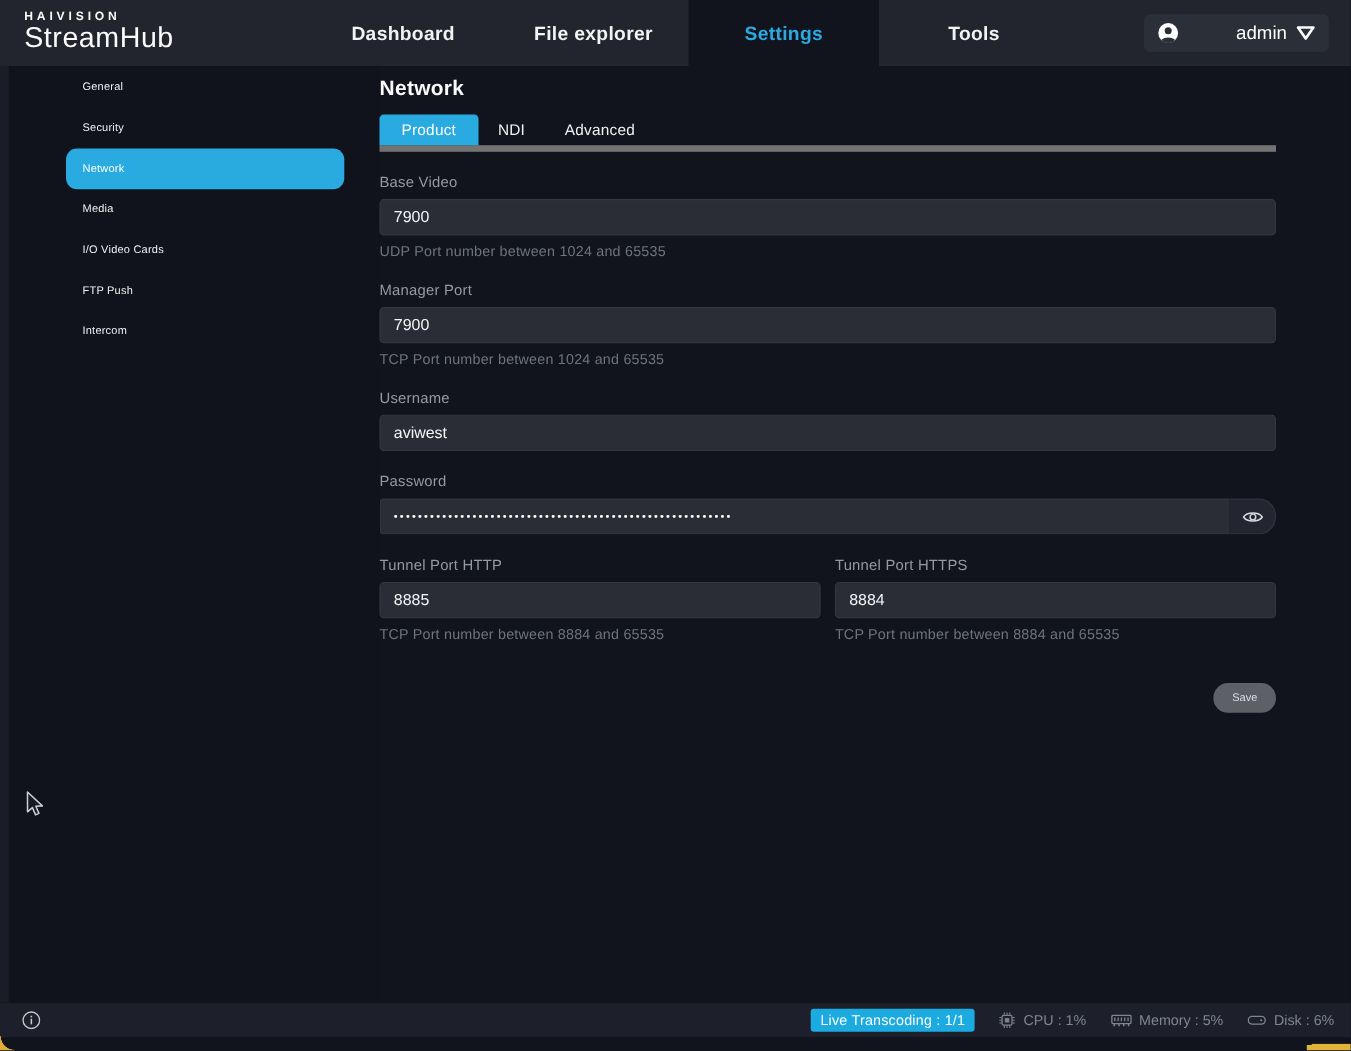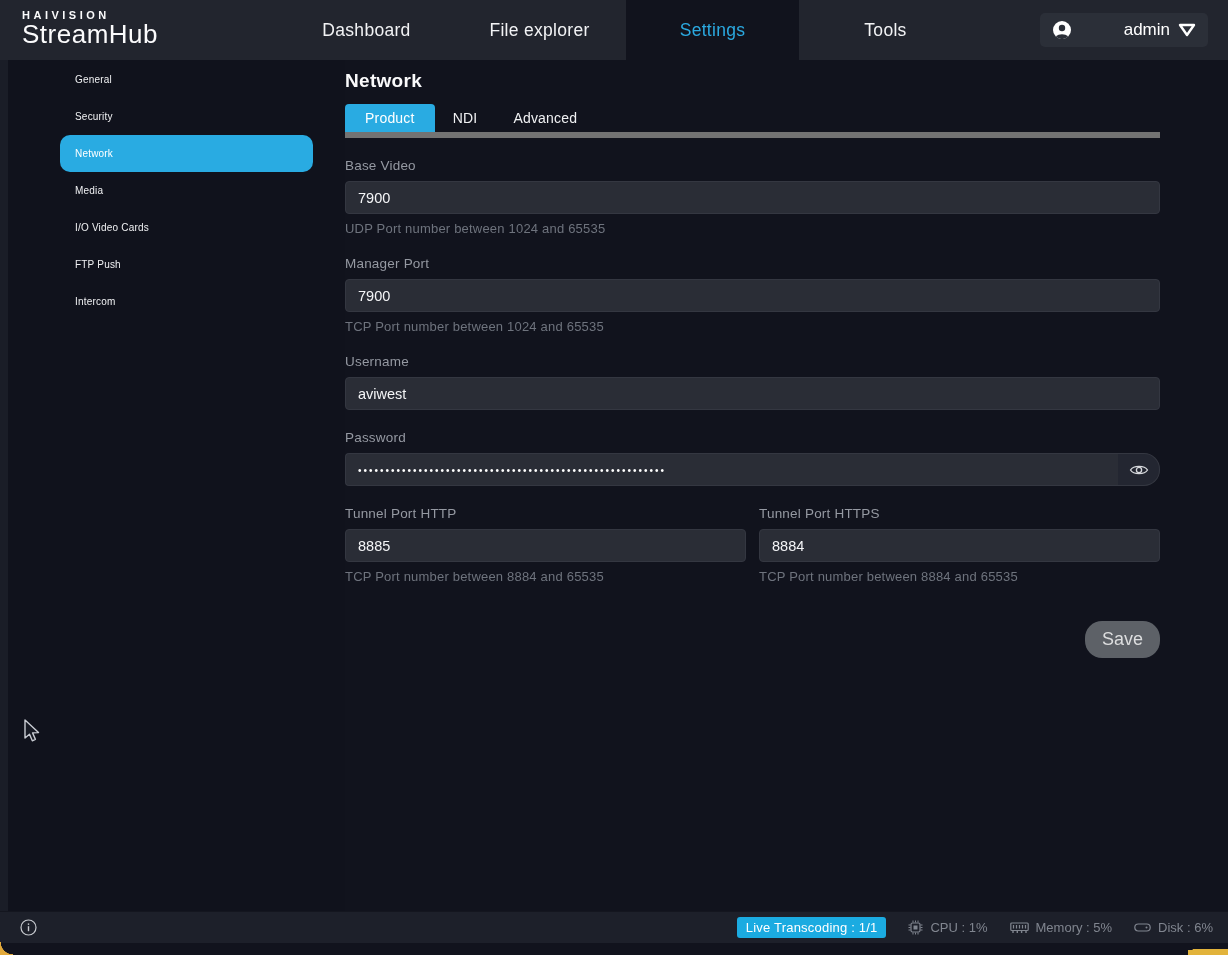"Dashboard" .nav-tab { font-weight: 400 -> 700 }
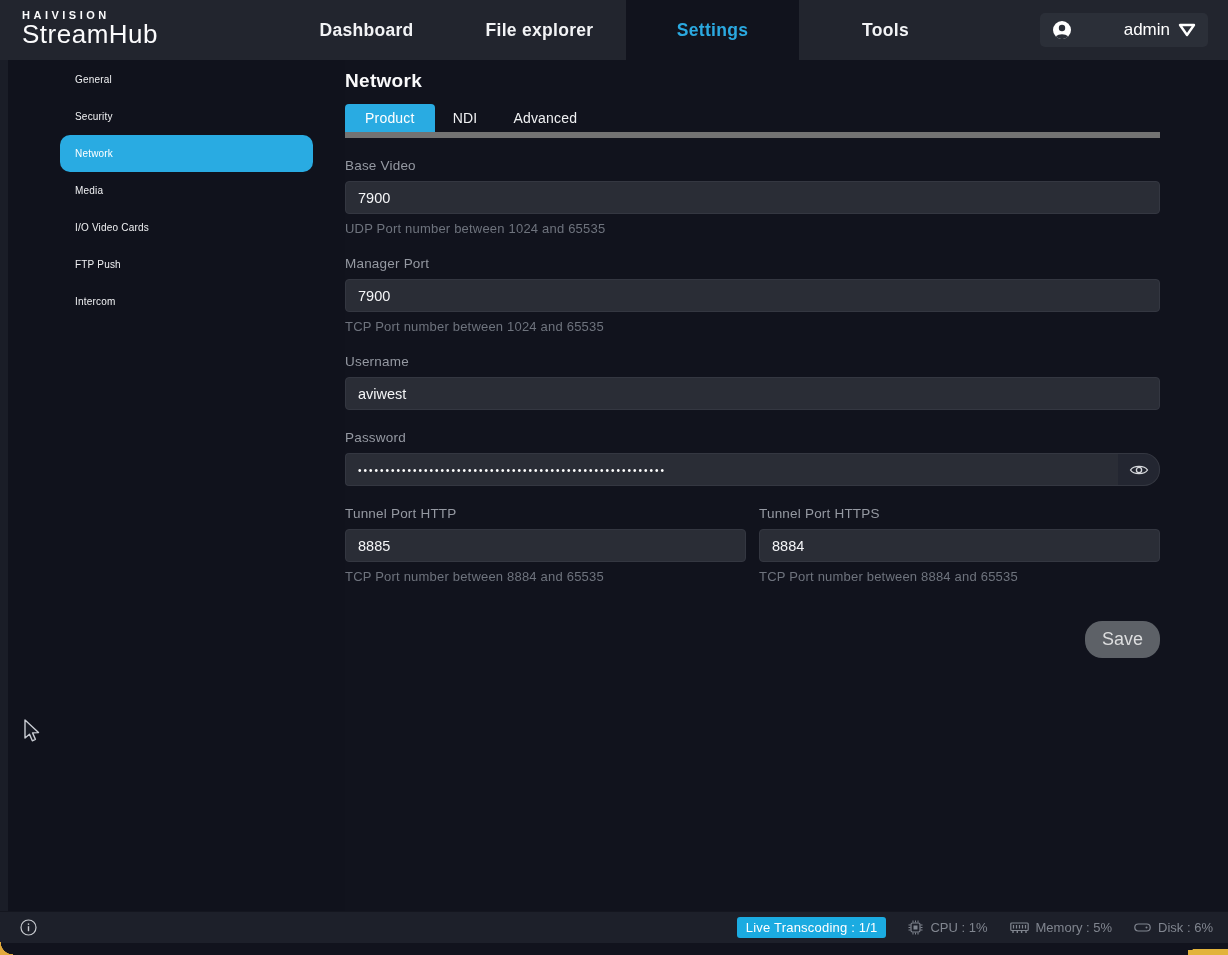"Save" .save-btn { font-size: 18px -> 10px }
